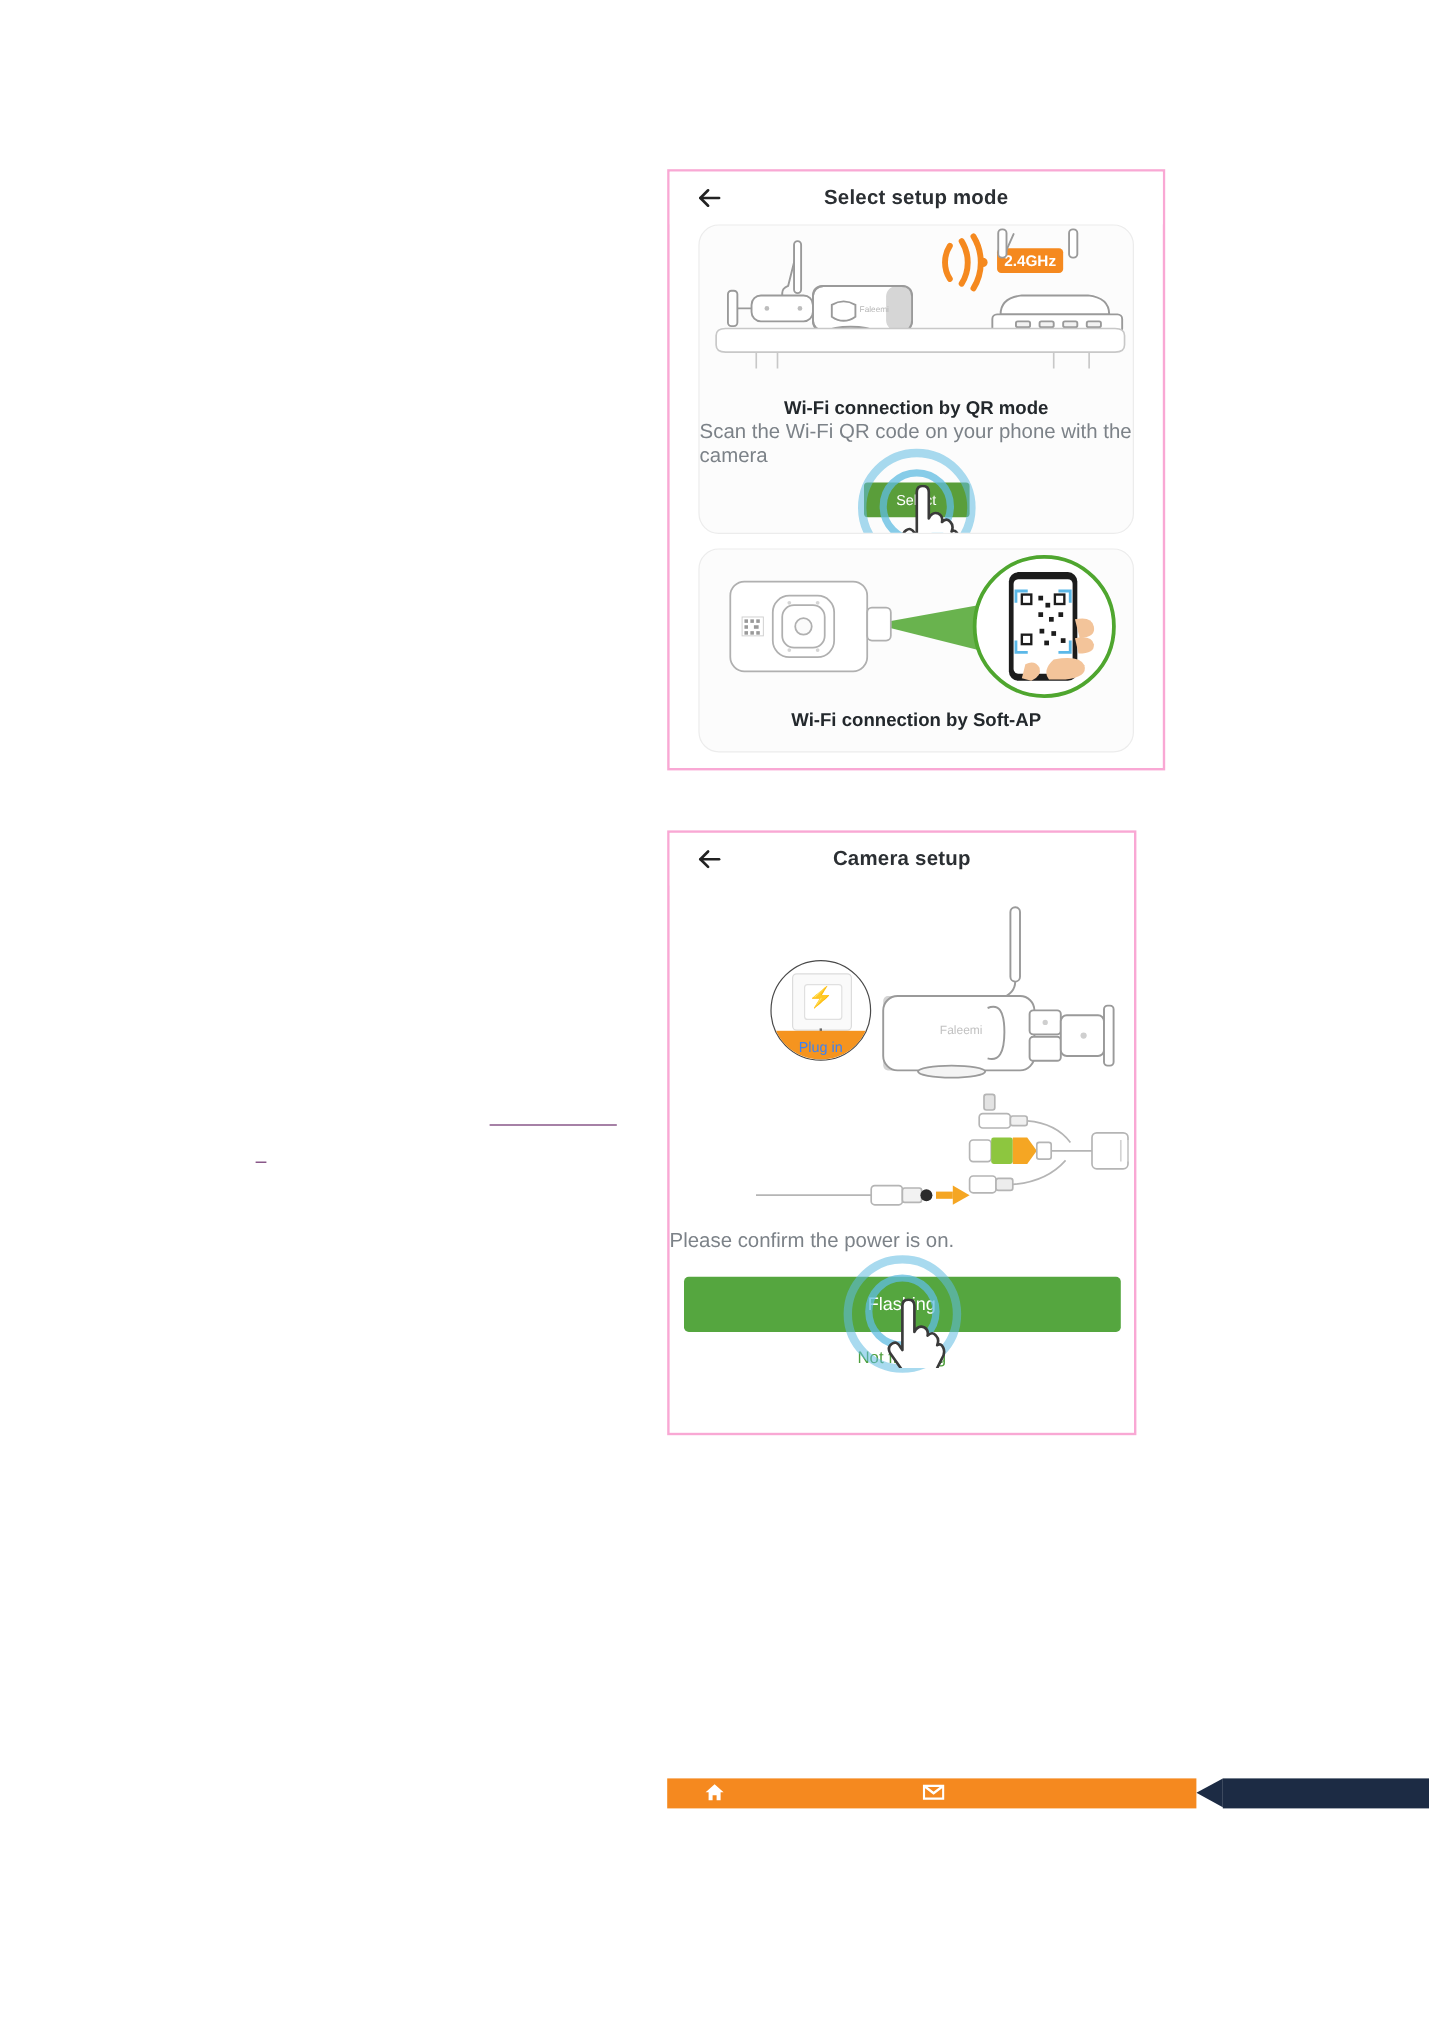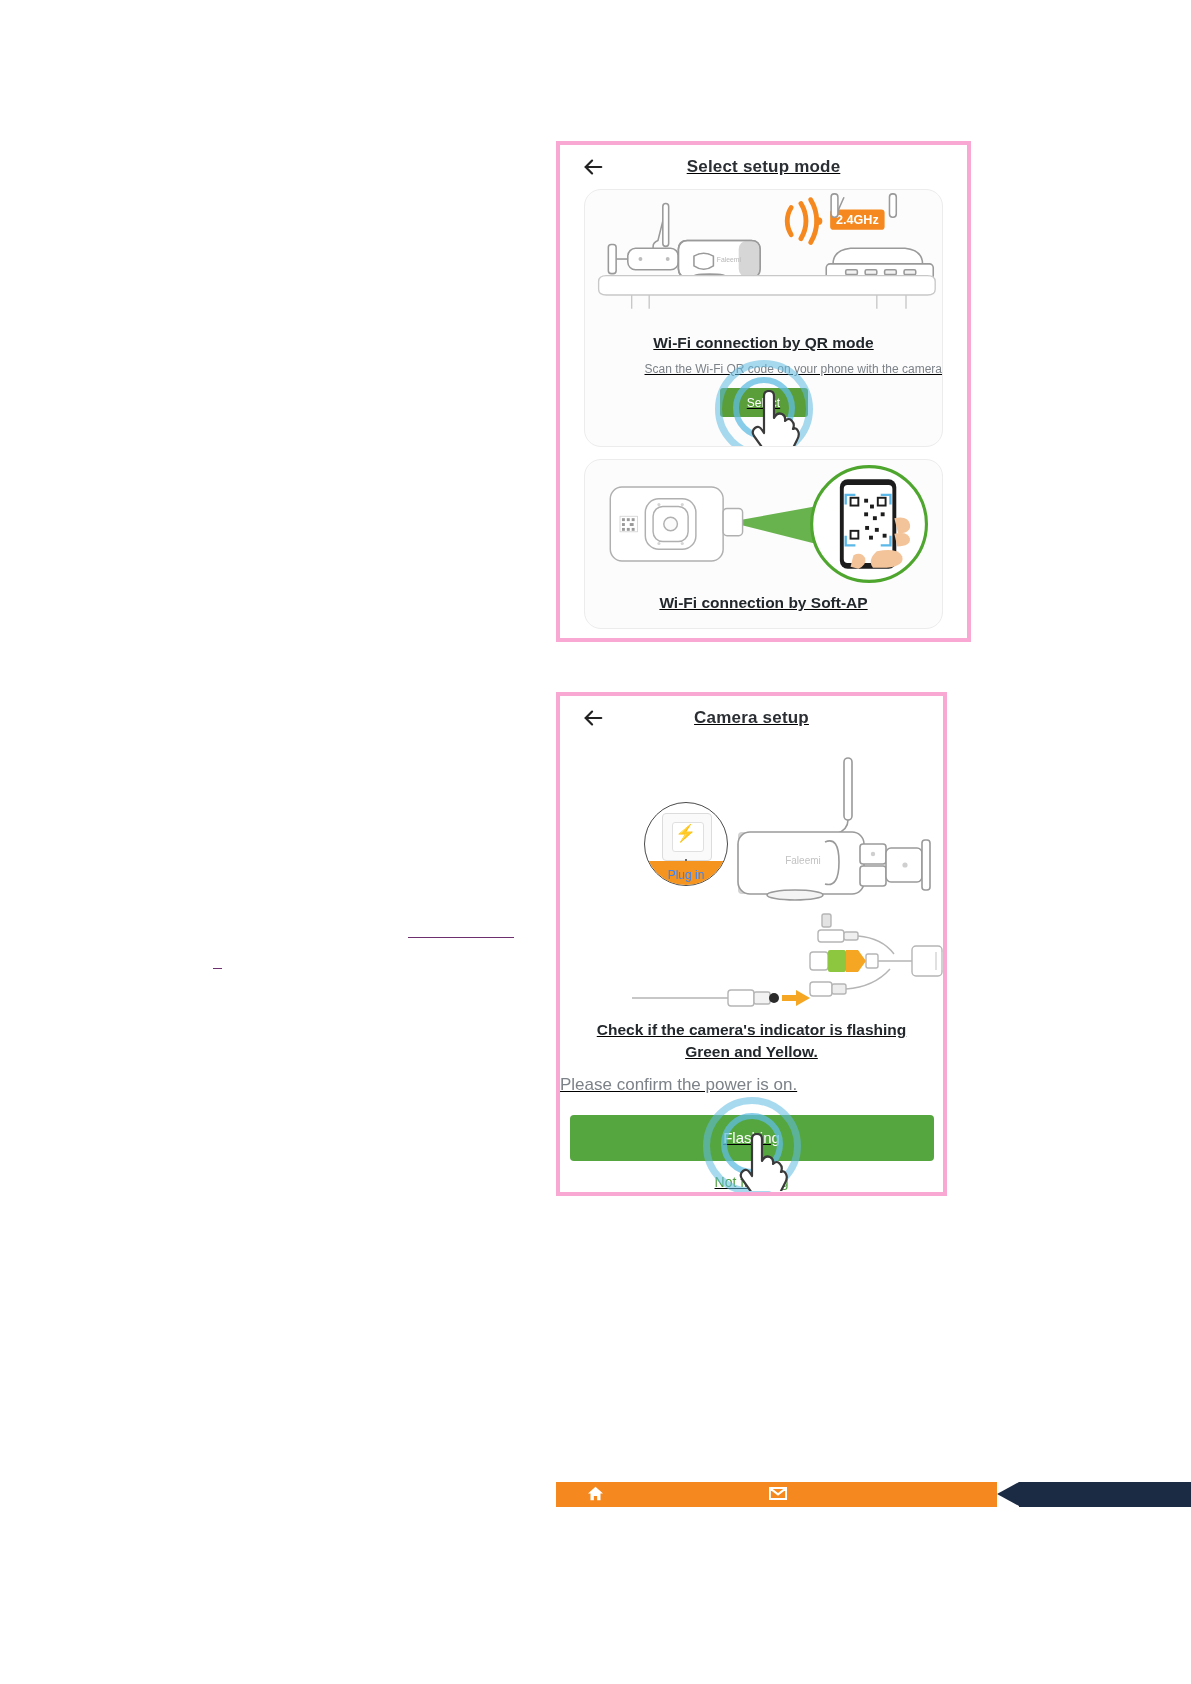"Select setup mode" .phone { border: 4px solid #f9a8d4 -> 2px solid #f9a8d4; text-decoration: underline -> none }
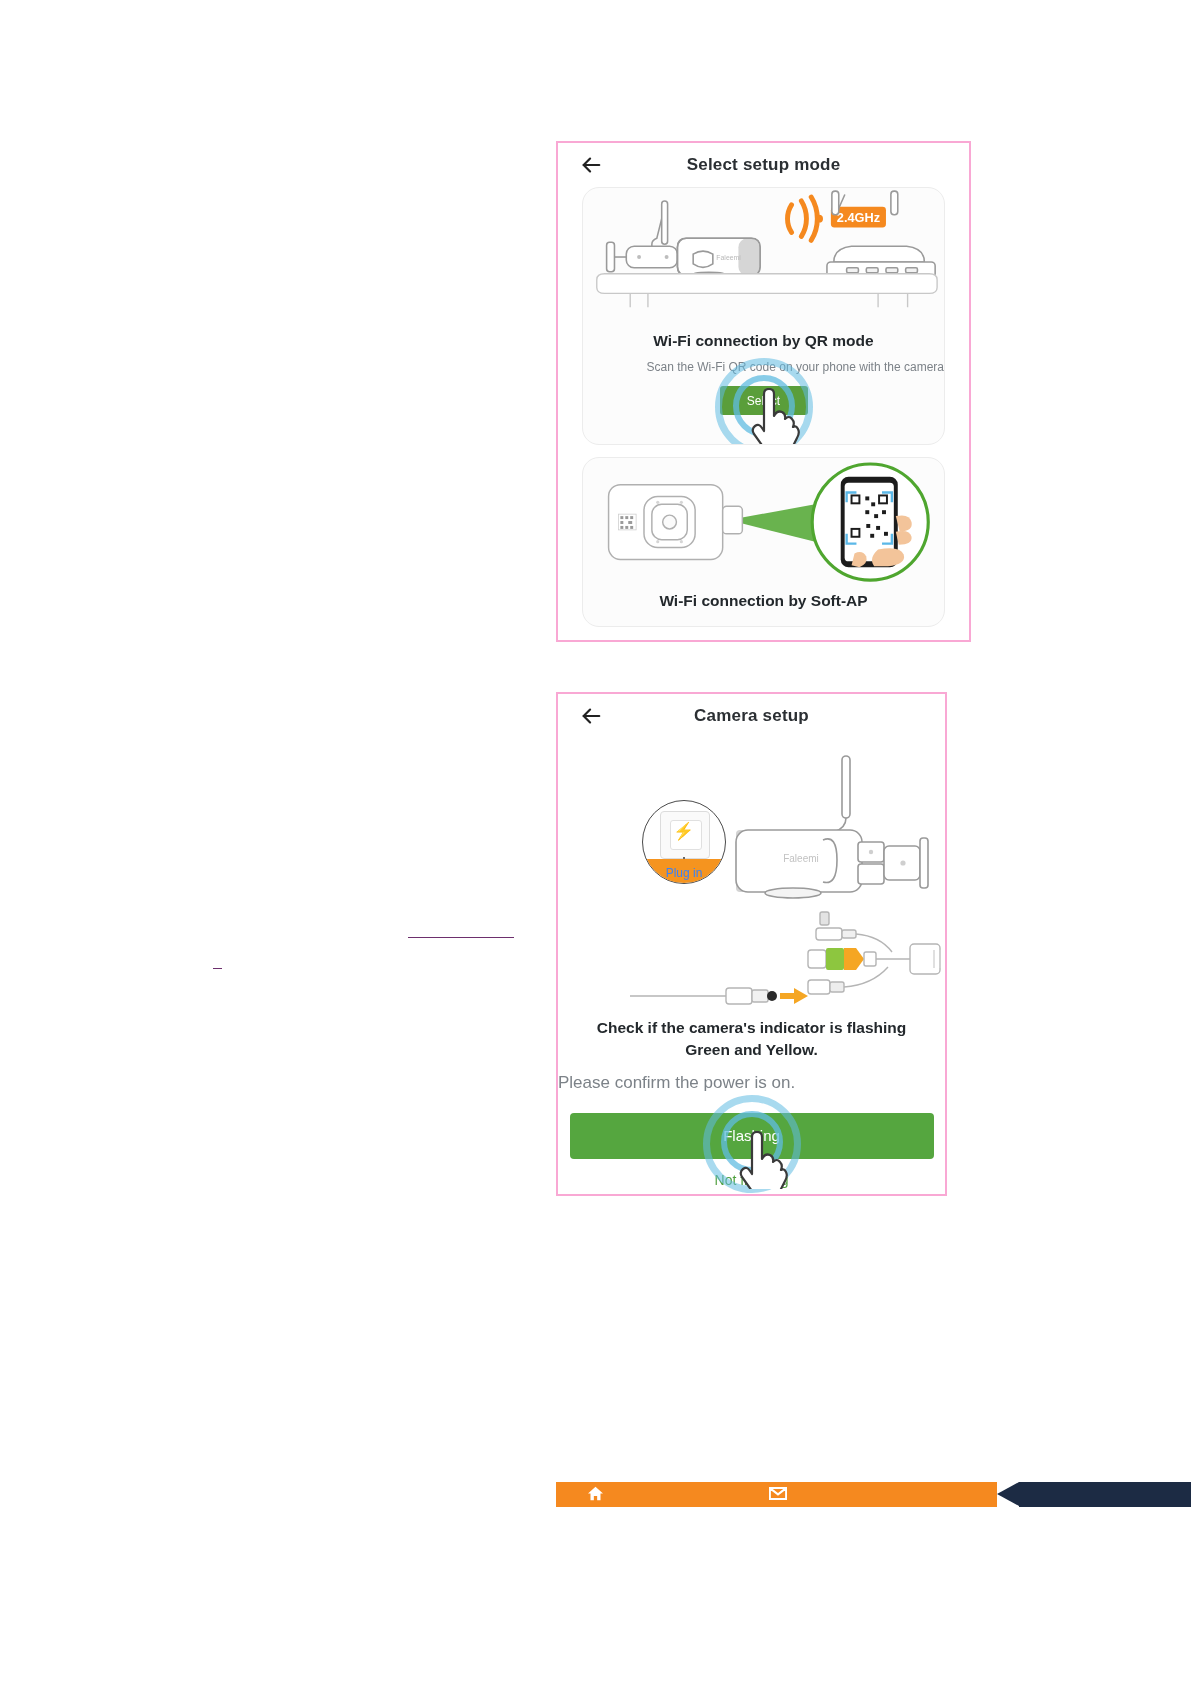"Scan the Wi-Fi QR code" .card-sub { font-size: 12px -> 17px; margin-top: 10px -> 0; text-align: right -> left }
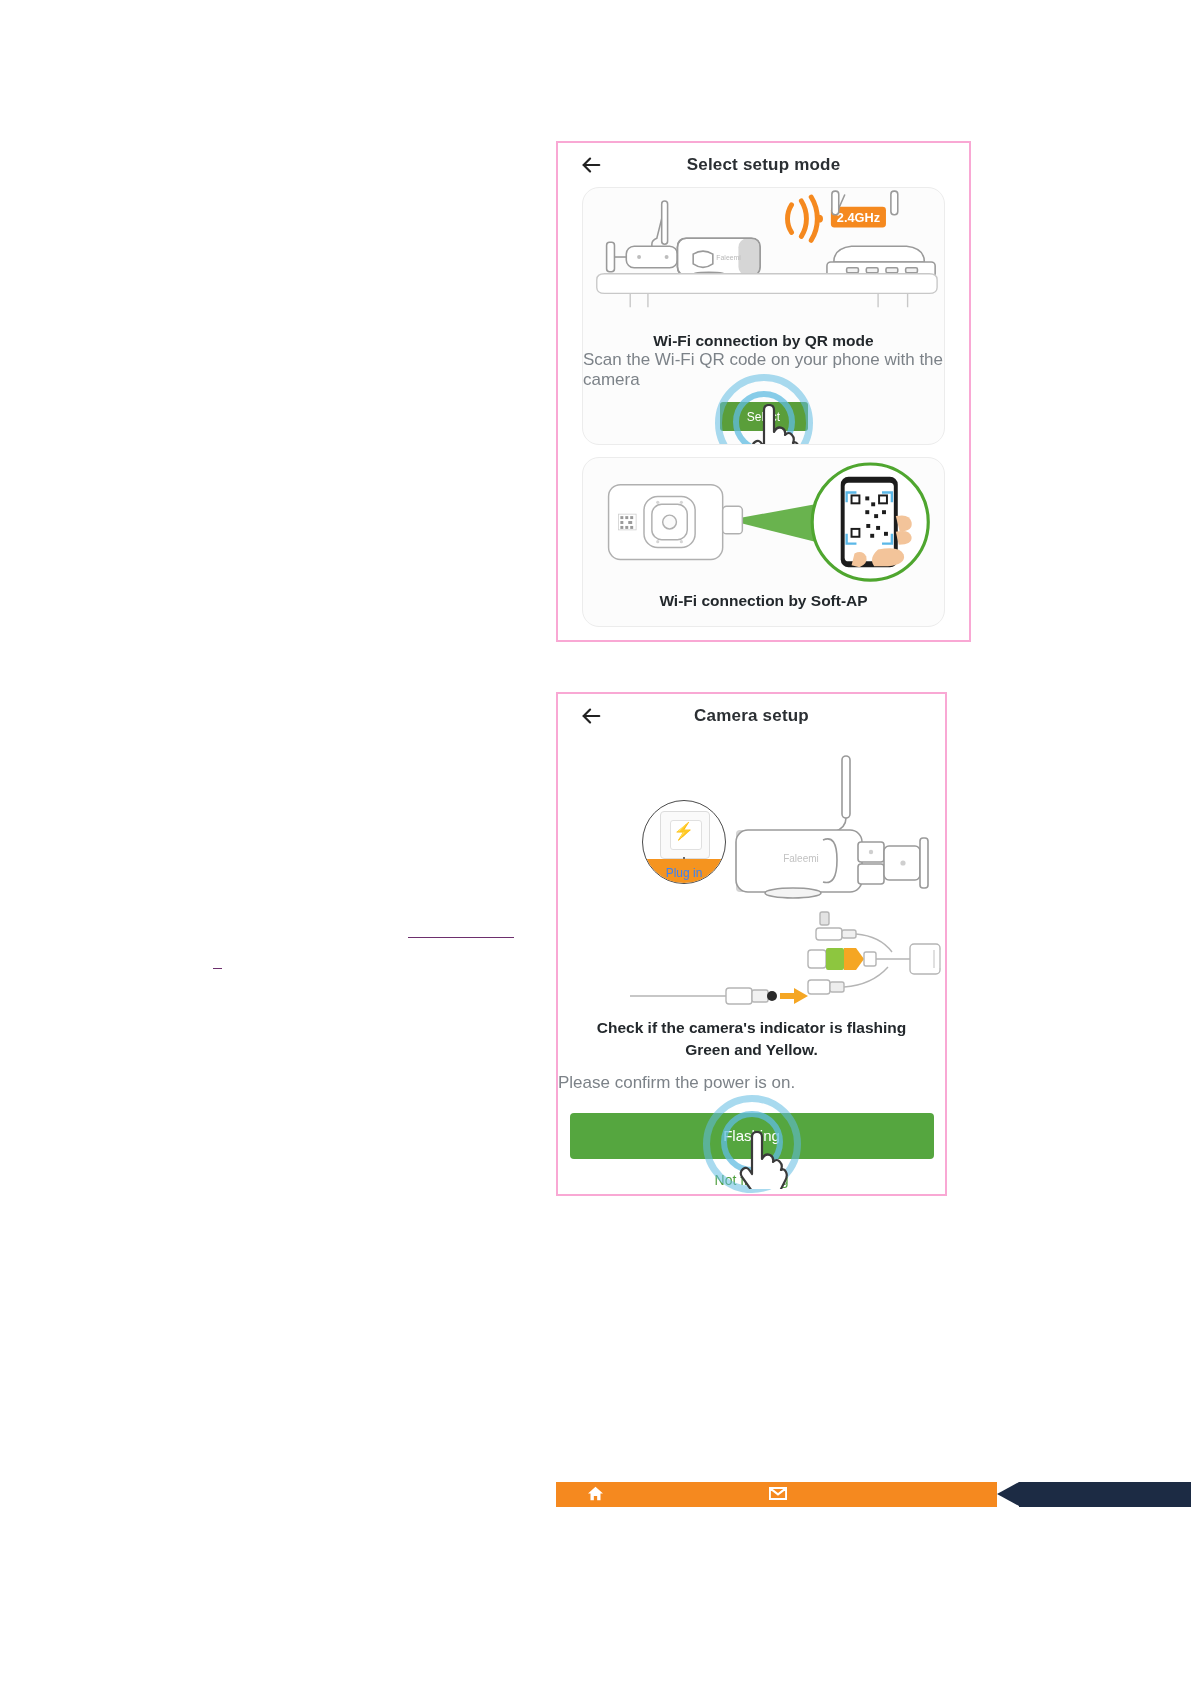"Check if the camera's indicator" div.instr-title { html: <div>Check if the camera's indicator is flashing Green and Yellow.</div> -> none }
